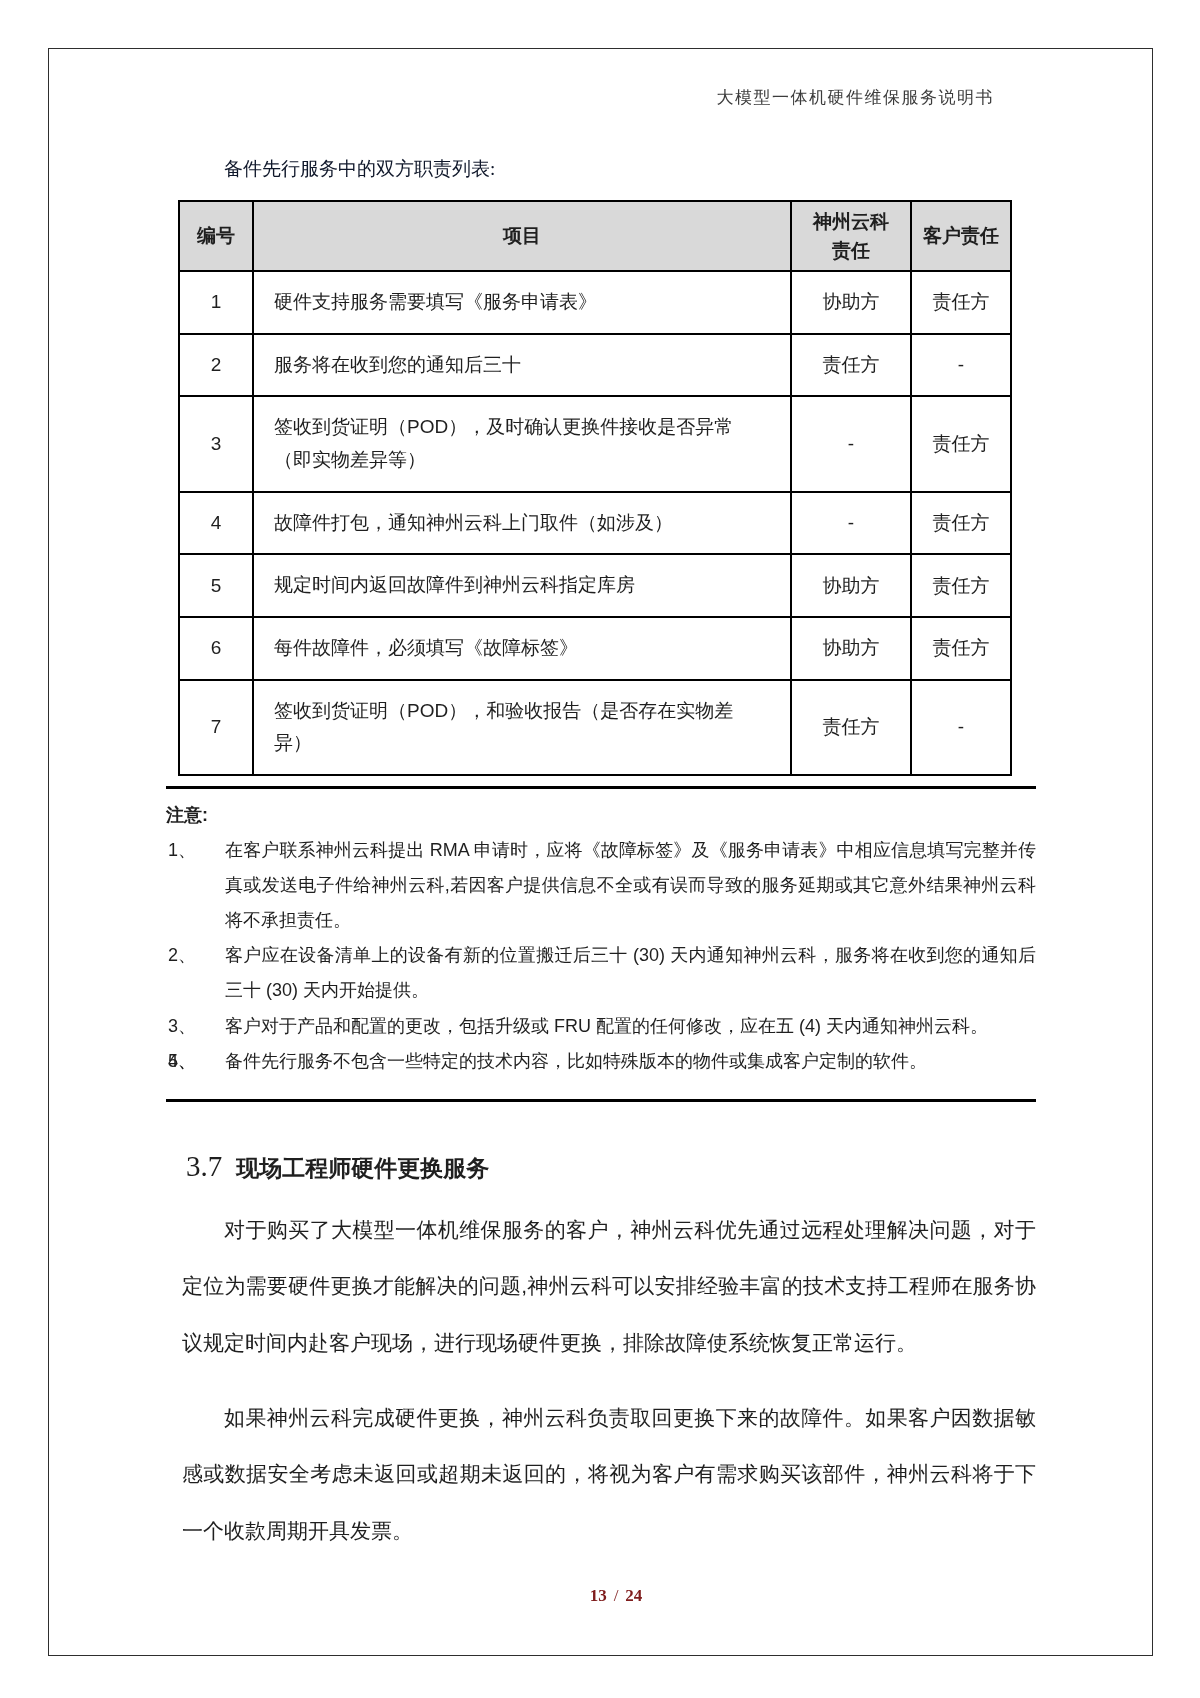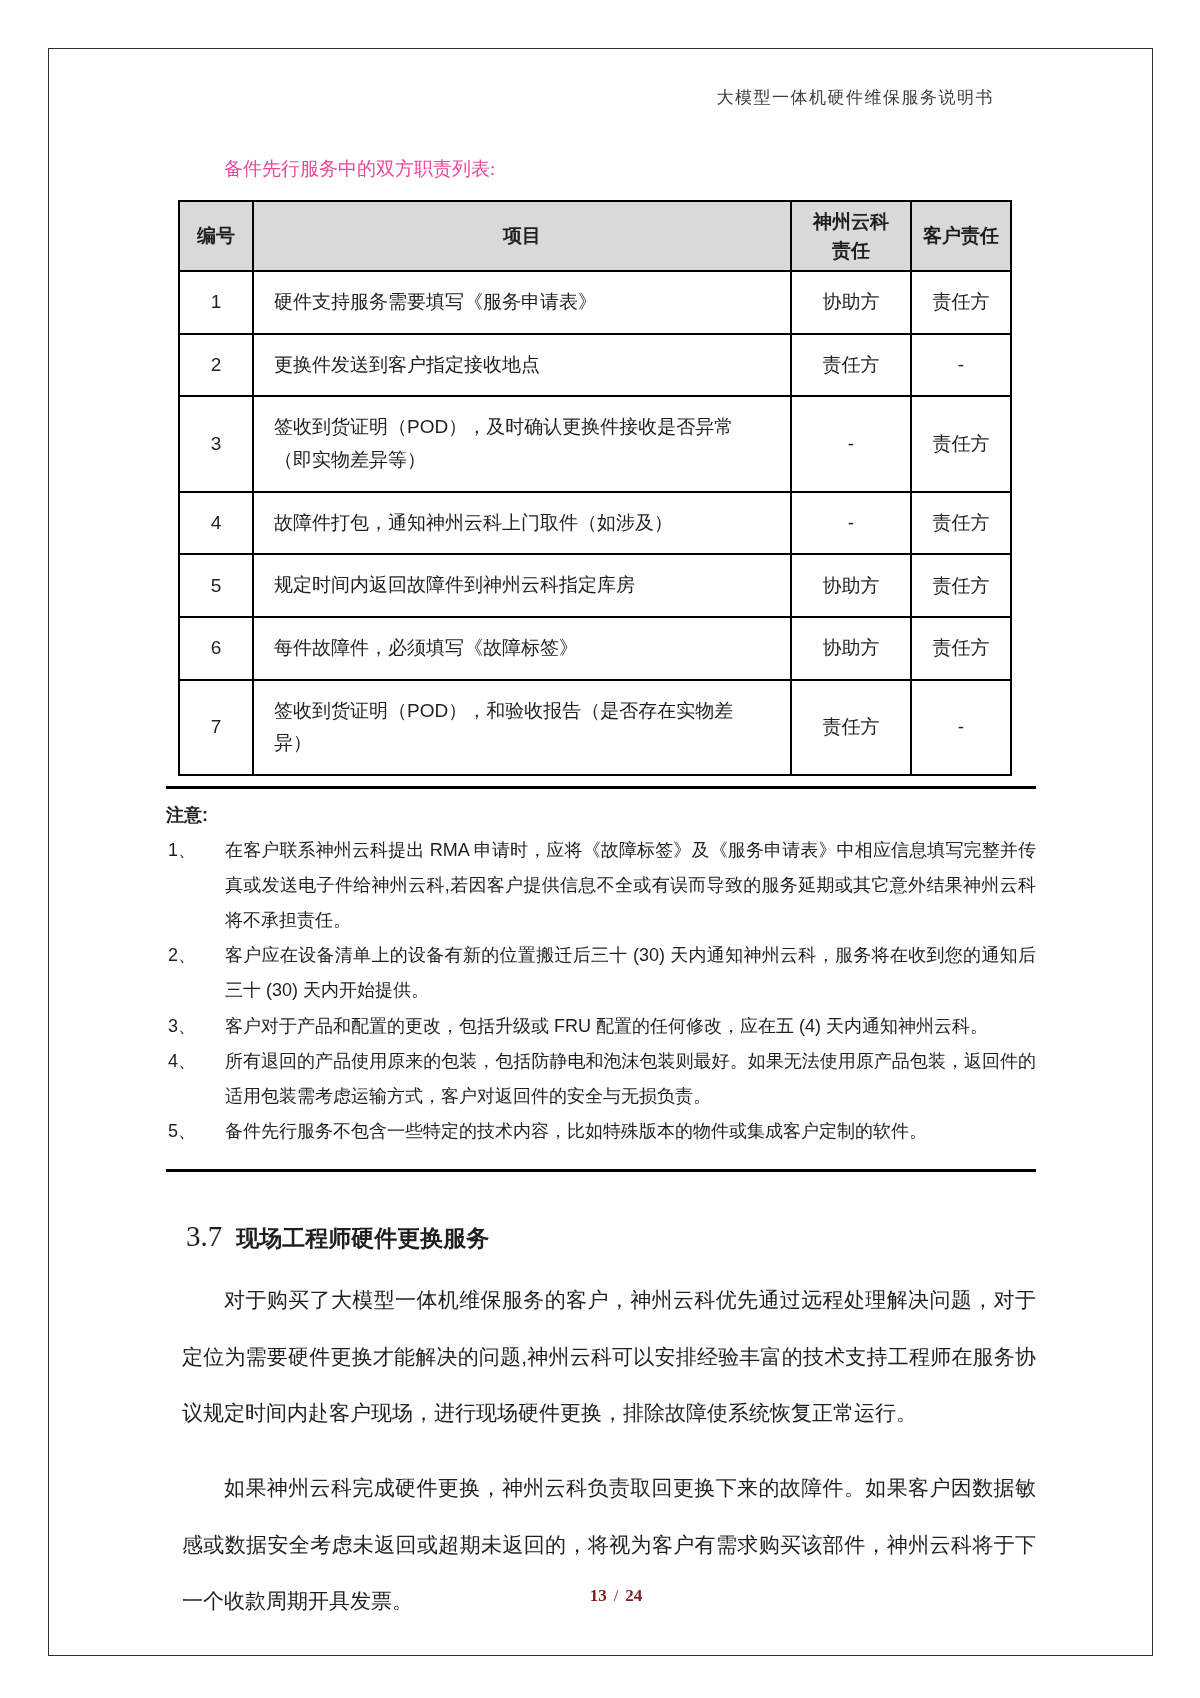"备件先行服务中的双方职责列表:" .caption { color: #ec4899 -> #0f172a }
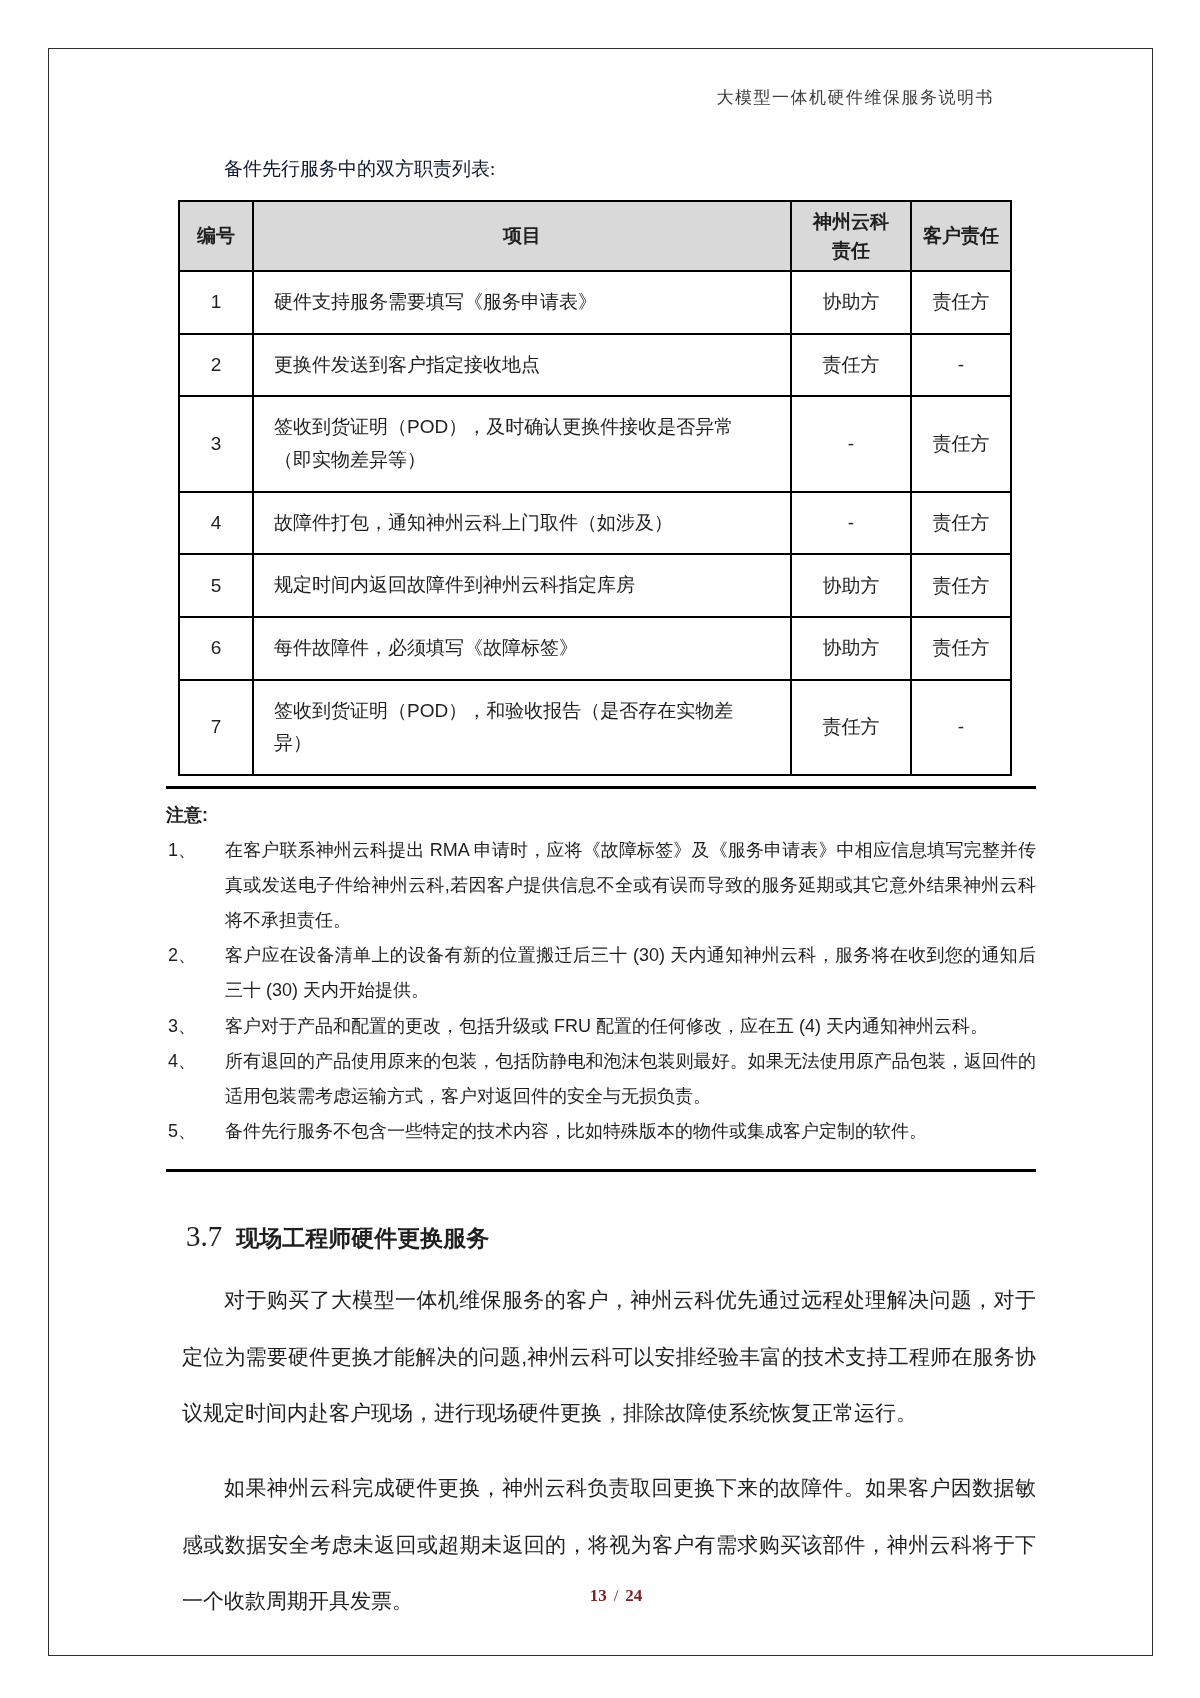"更换件发送到客户指定接收地点" td.c-item { text: 更换件发送到客户指定接收地点 -> 服务将在收到您的通知后三十 }
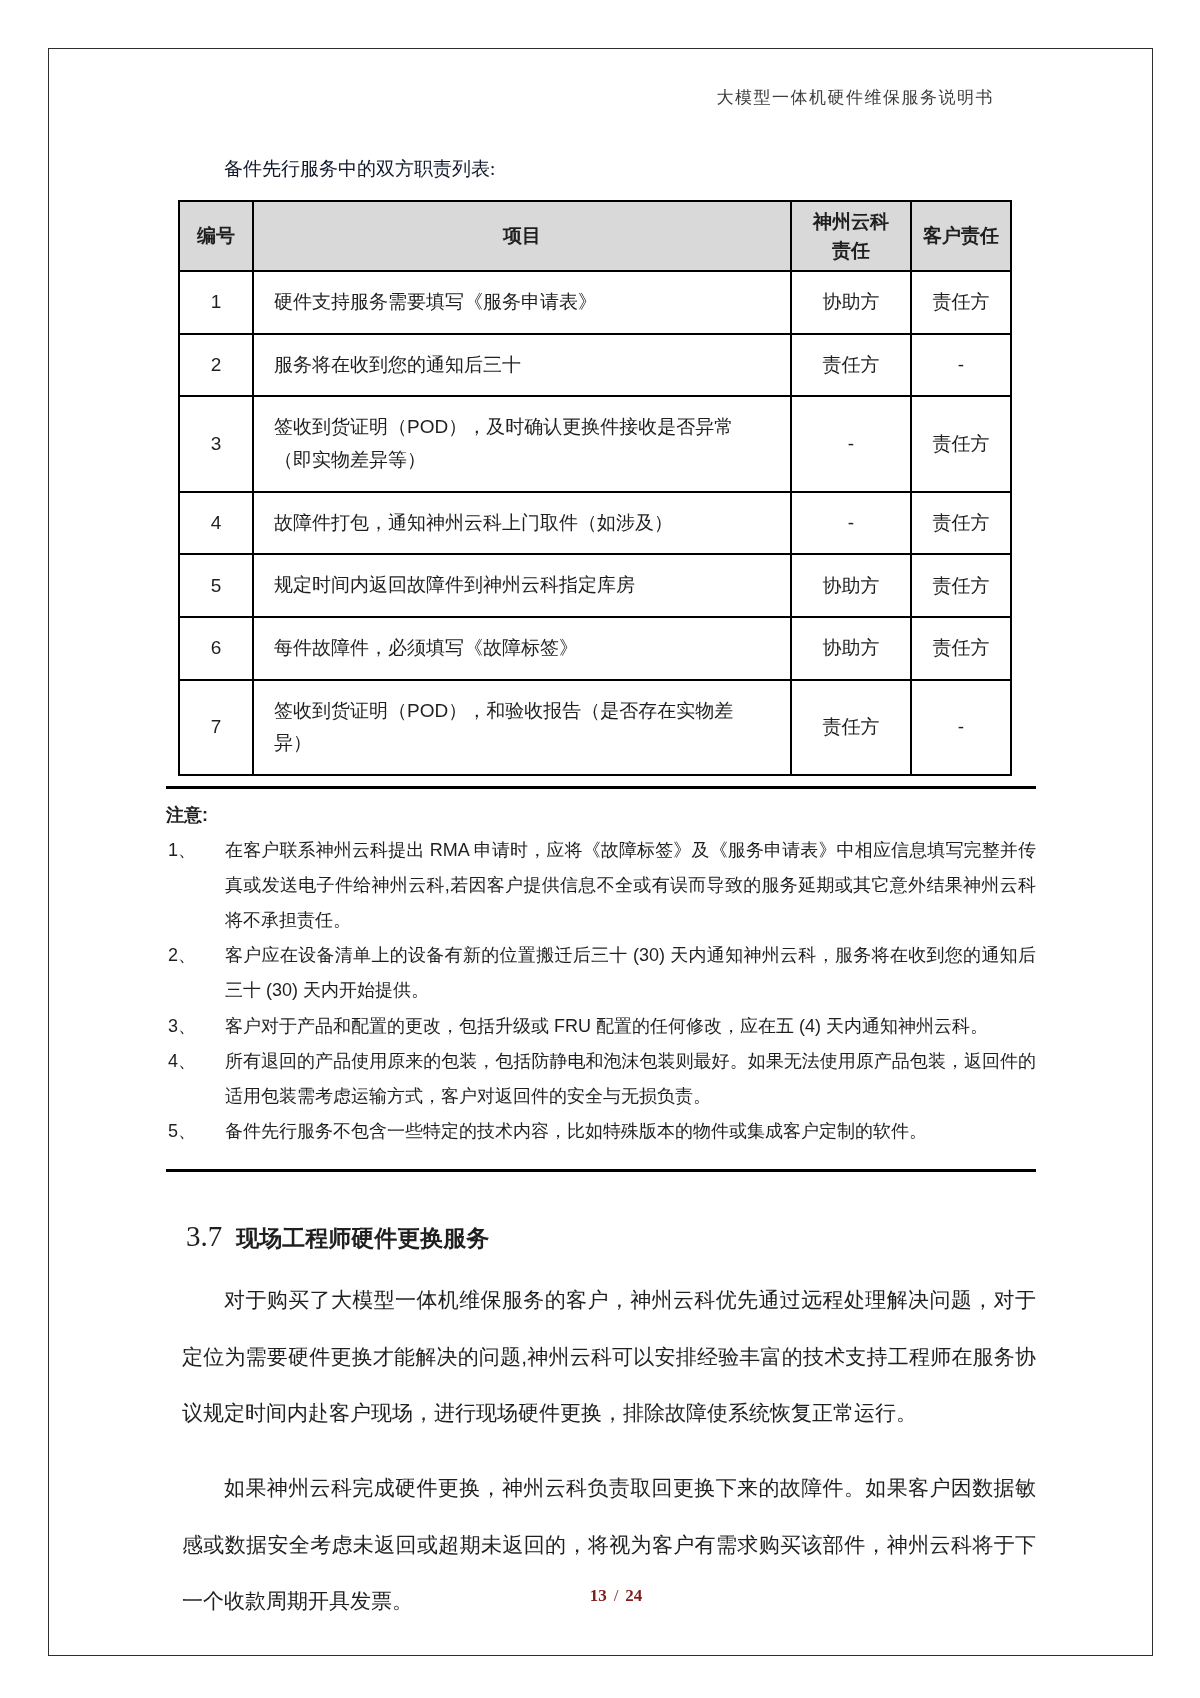"所有退回的产品使用原来的包装，包括防静电和泡沫包装则最好。如果无法使用原产品包装" span.note-text { html: <span>所有退回的产品使用原来的包装，包括防静电和泡沫包装则最好。如果无法使用原产品包装，返回件的适用包装需考虑运输方式，客户对返回件的安全与无损负责。</span> -> none }
